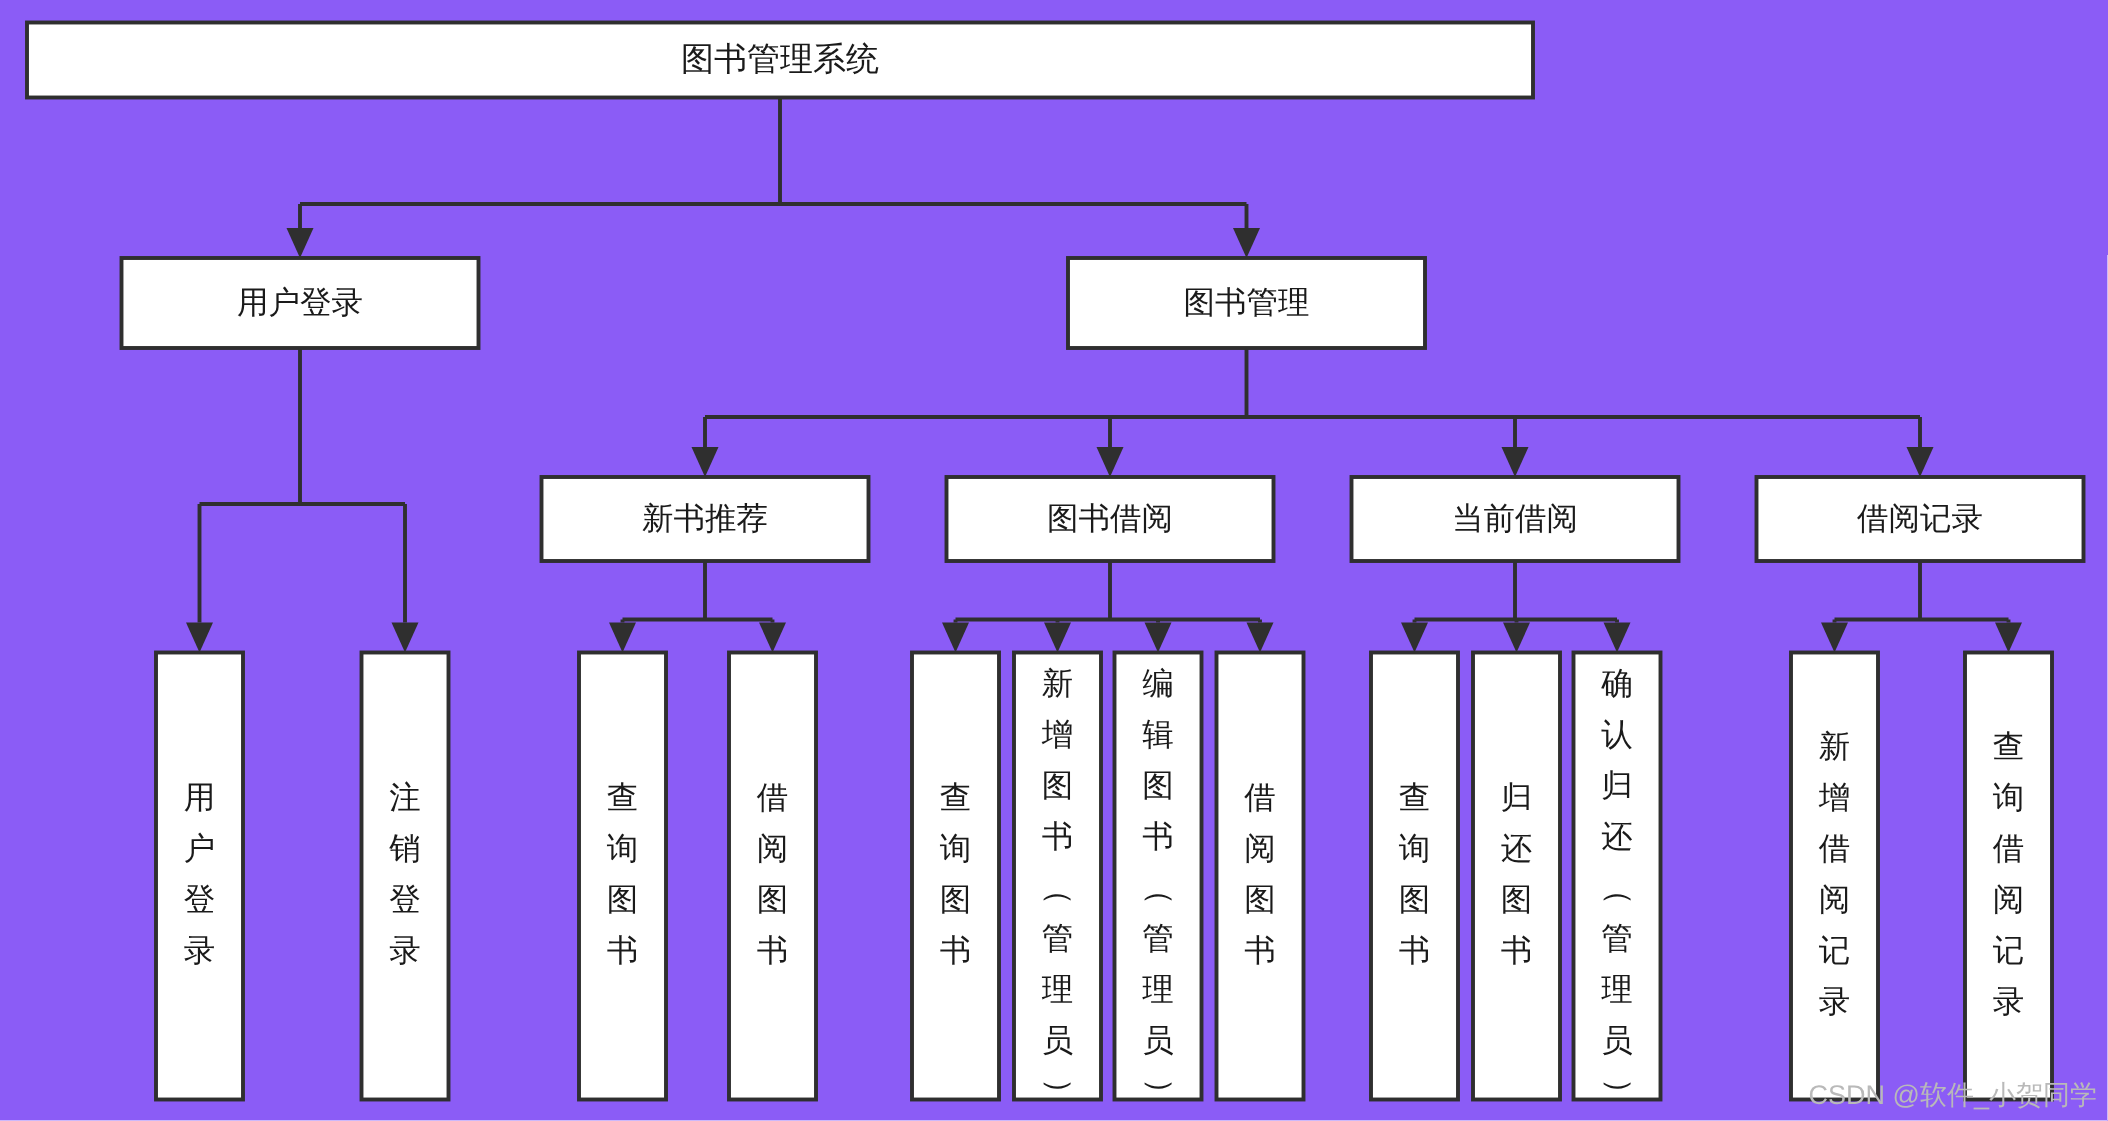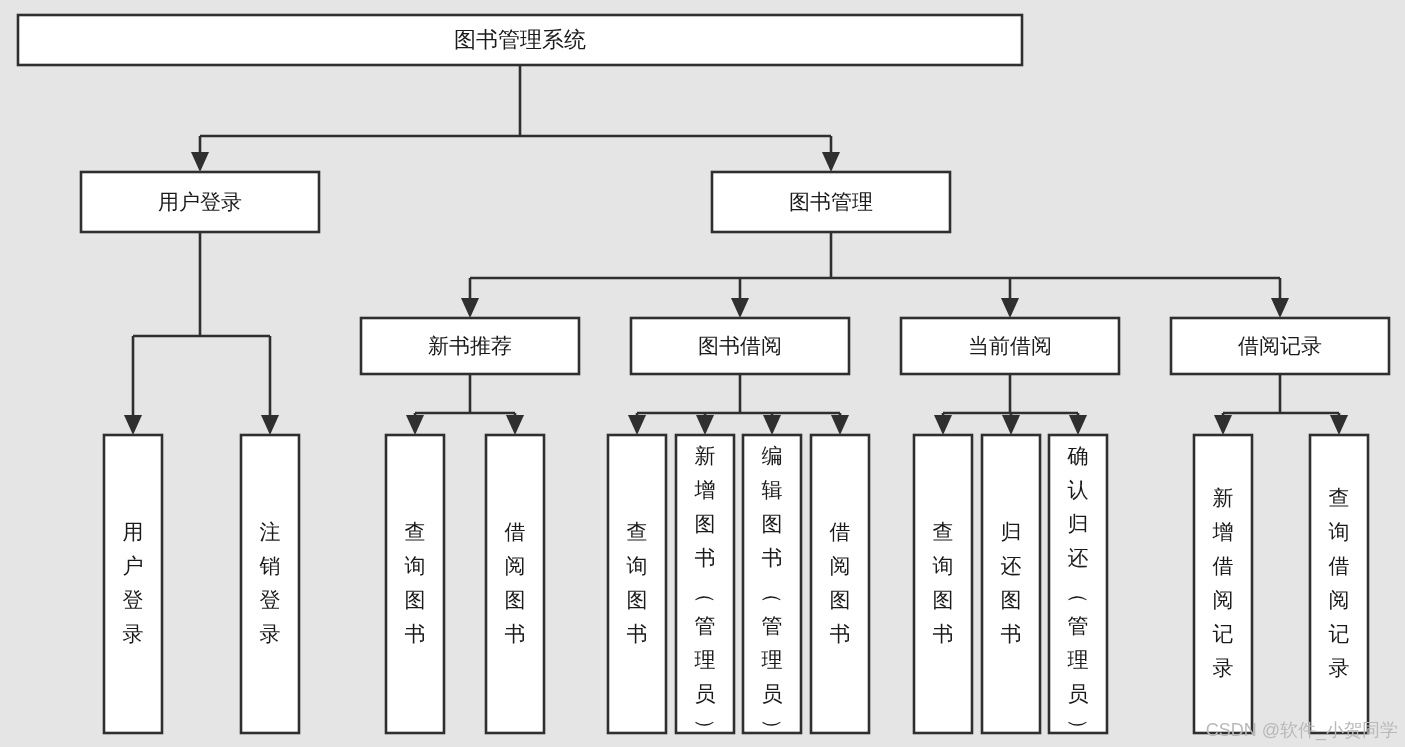"图书管理系统" #diagram-root { background: #e5e5e5 -> #8b5cf6 }
